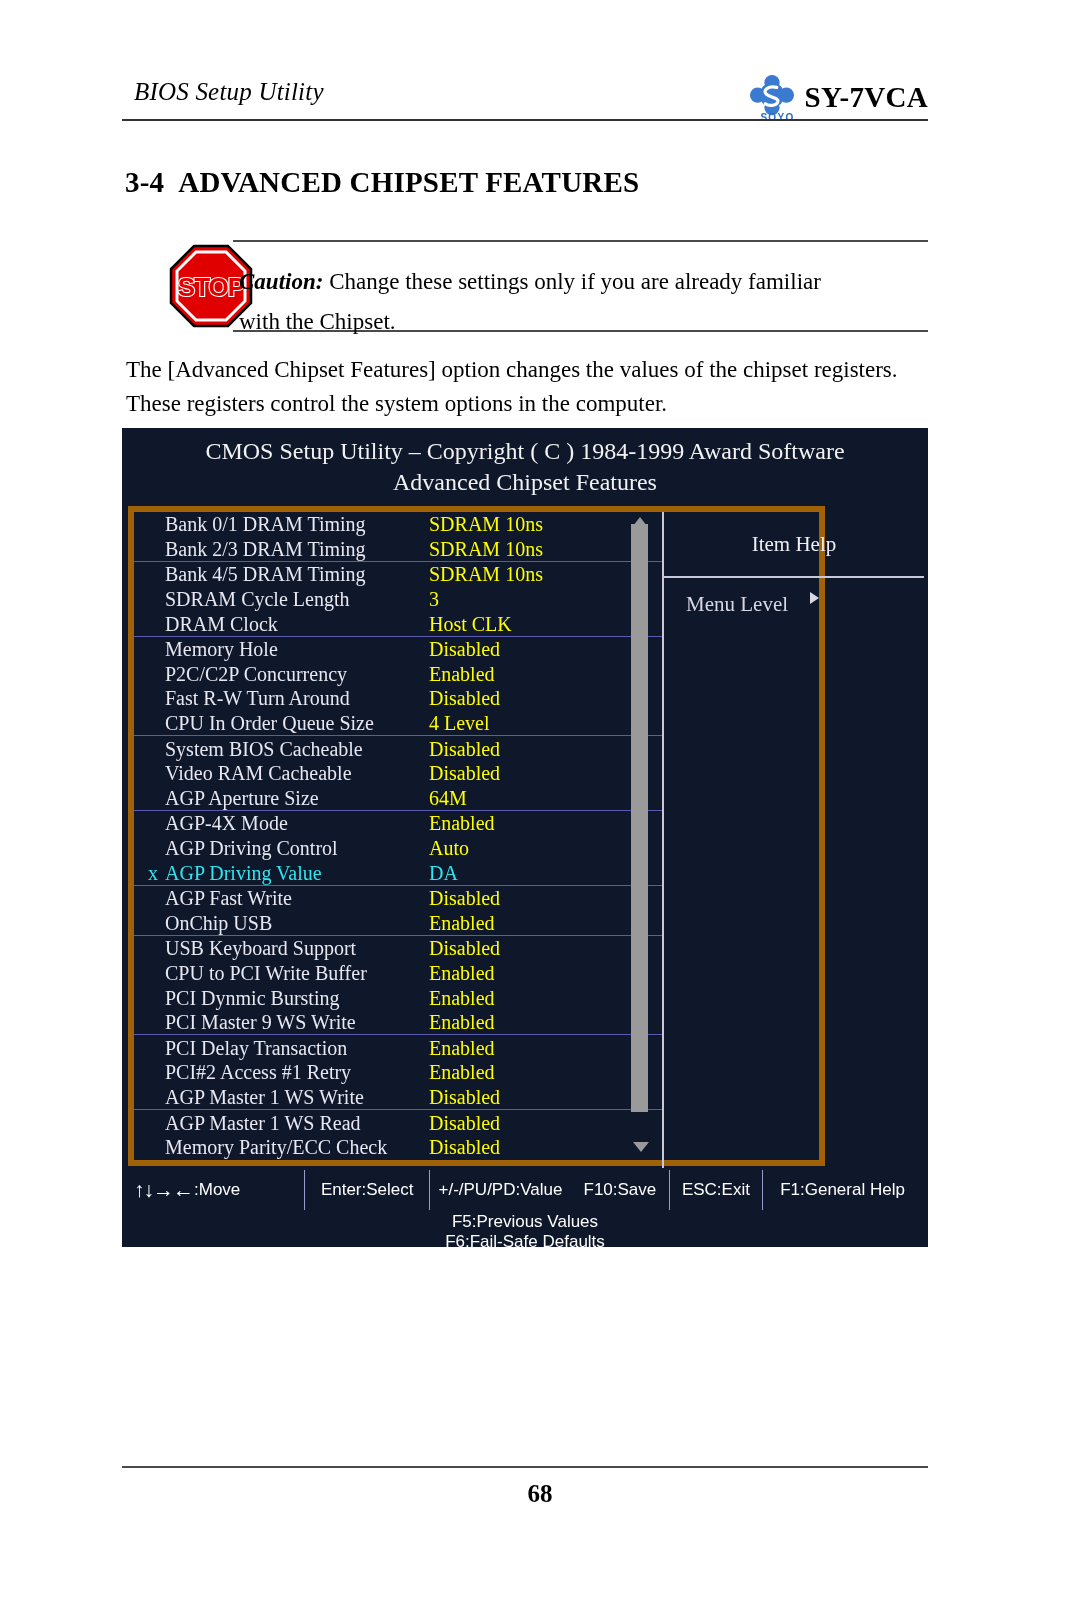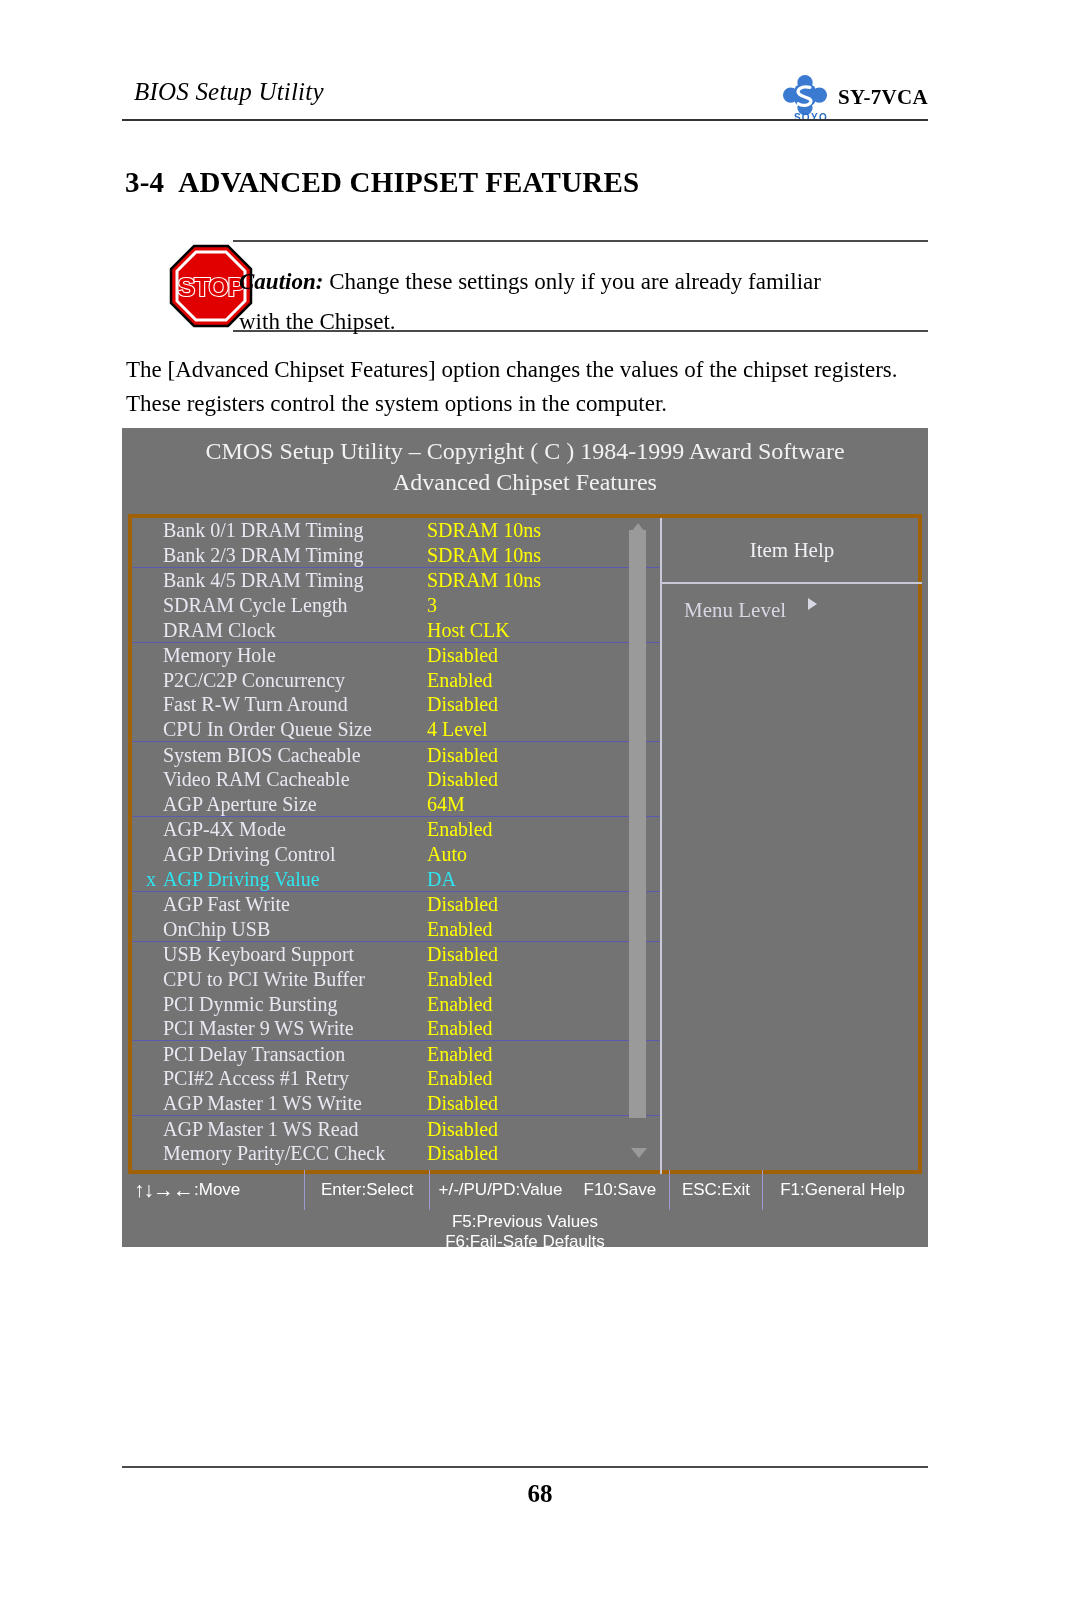"SY-7VCA" .model-name { font-size: 21px -> 29px }
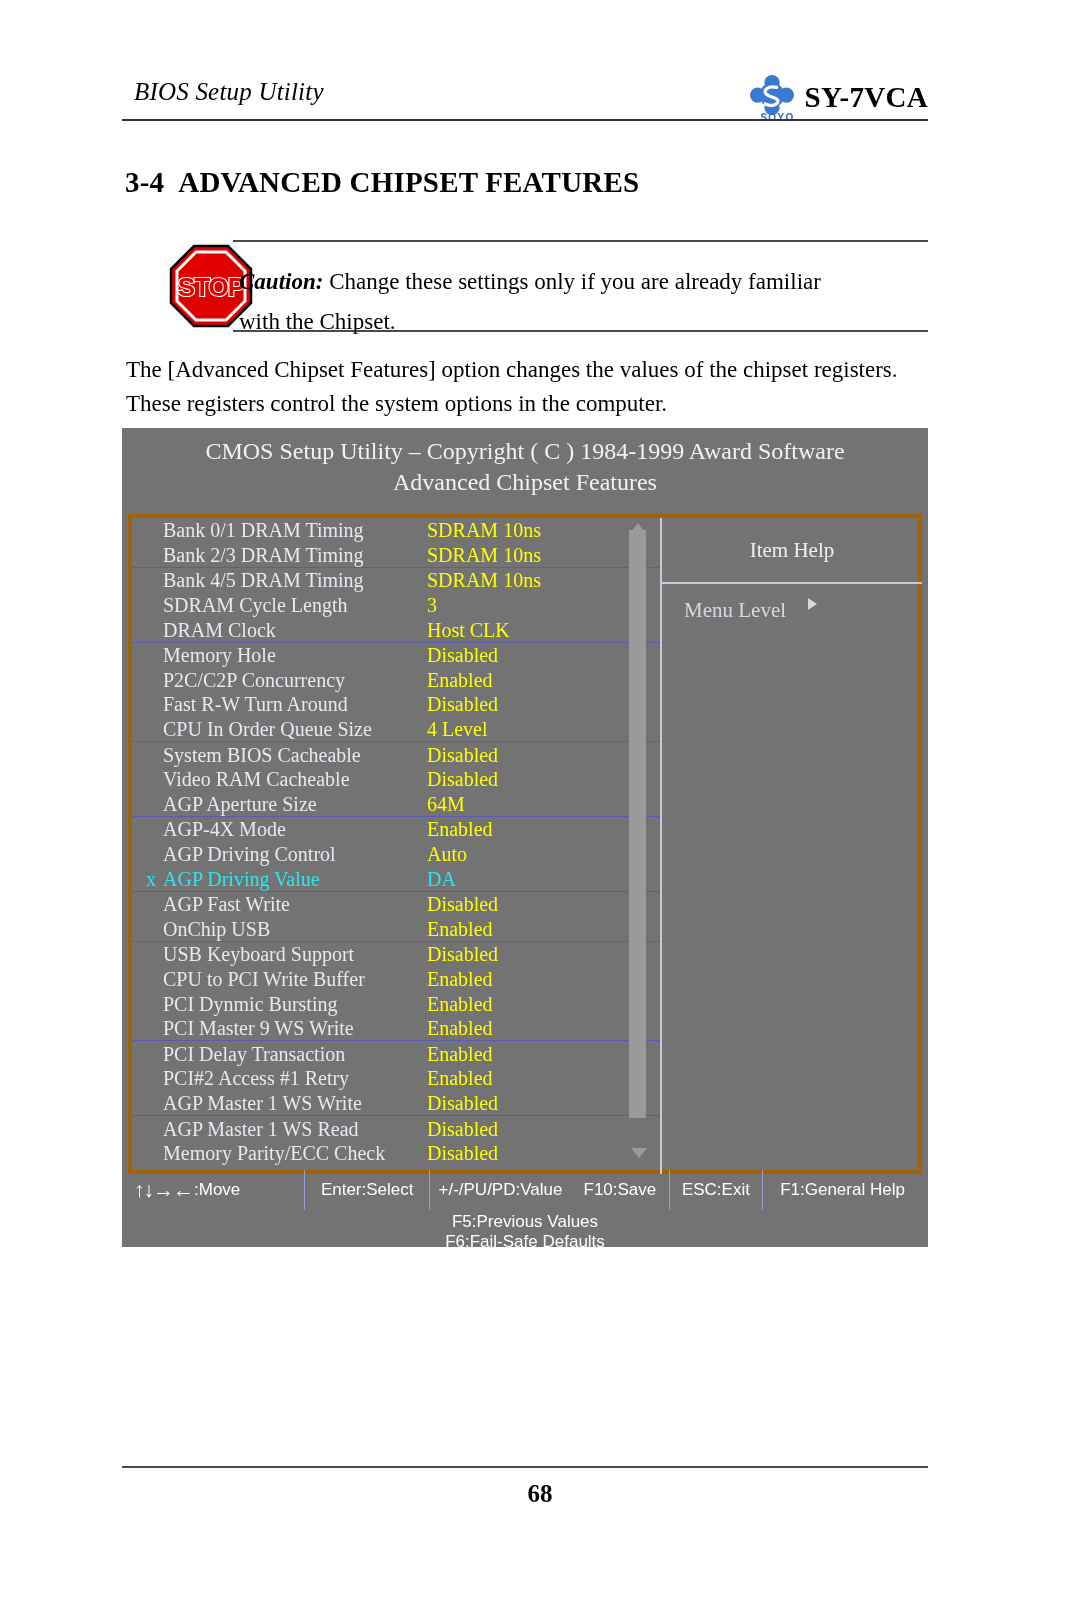"CMOS Setup Utility – Copyright" .bios { background: #737373 -> #0f172a }
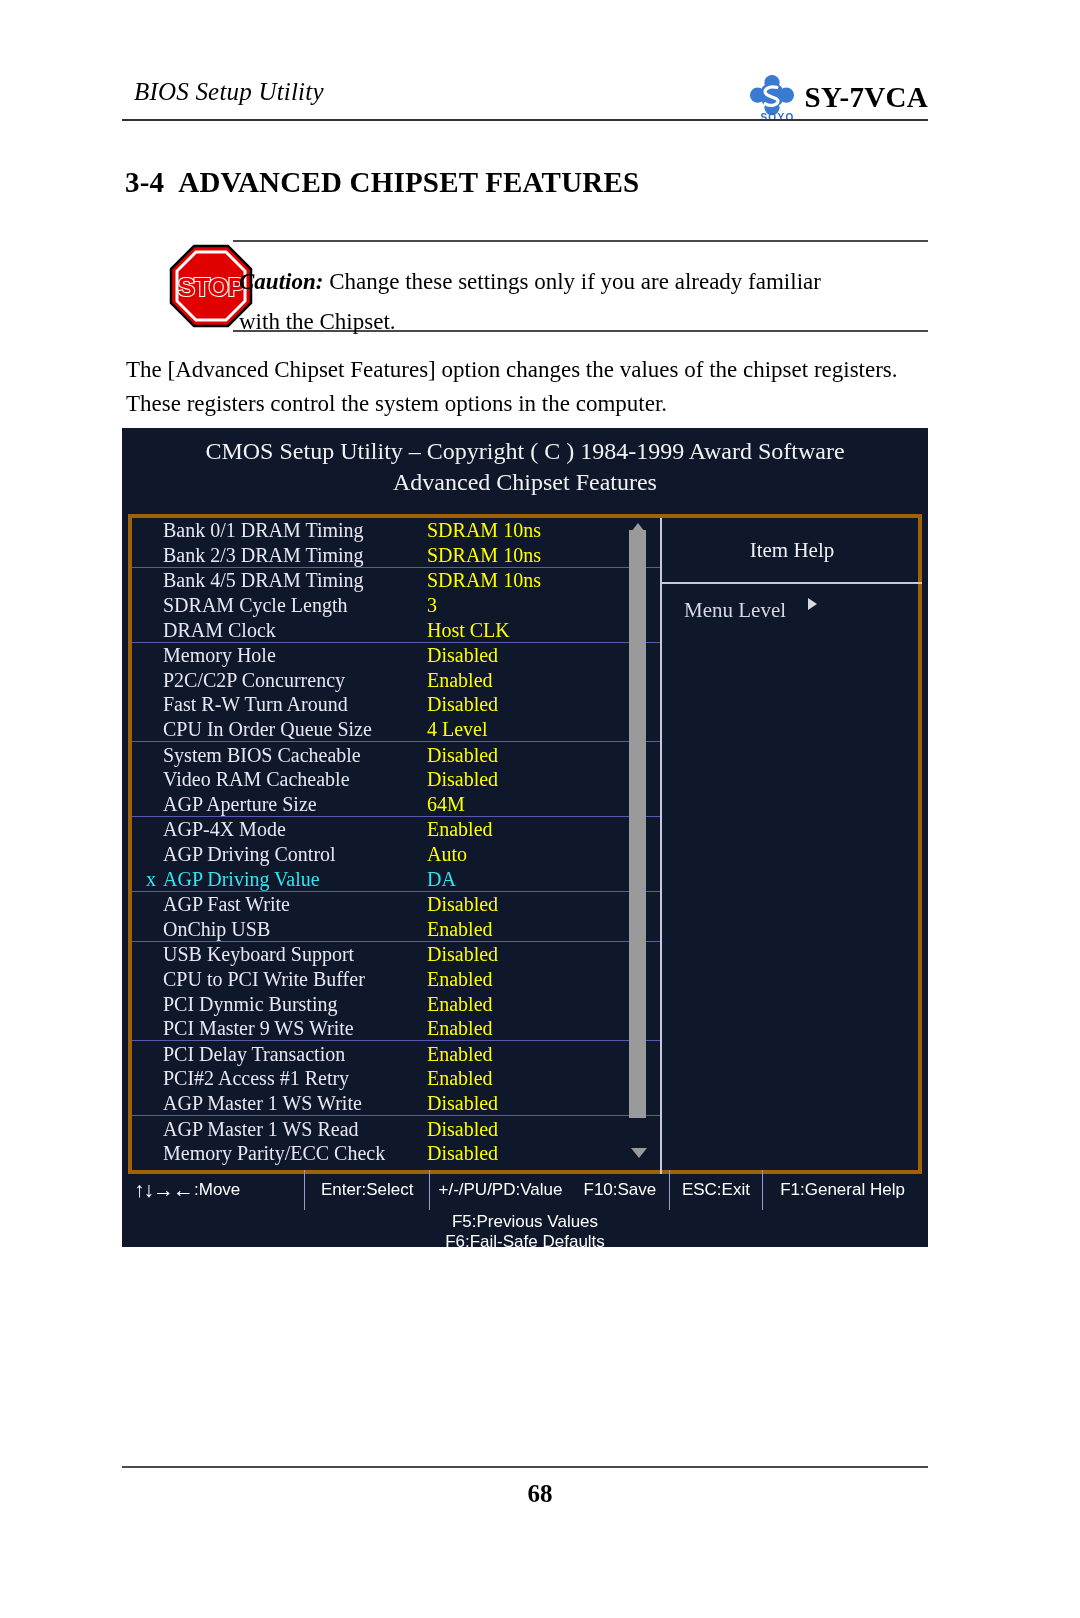"Bank 0/1 DRAM Timing" .bios-inner { border: 4px solid #a16207 -> 6px solid #a16207; margin-top: 8px -> none; width: 794px -> 697px }
